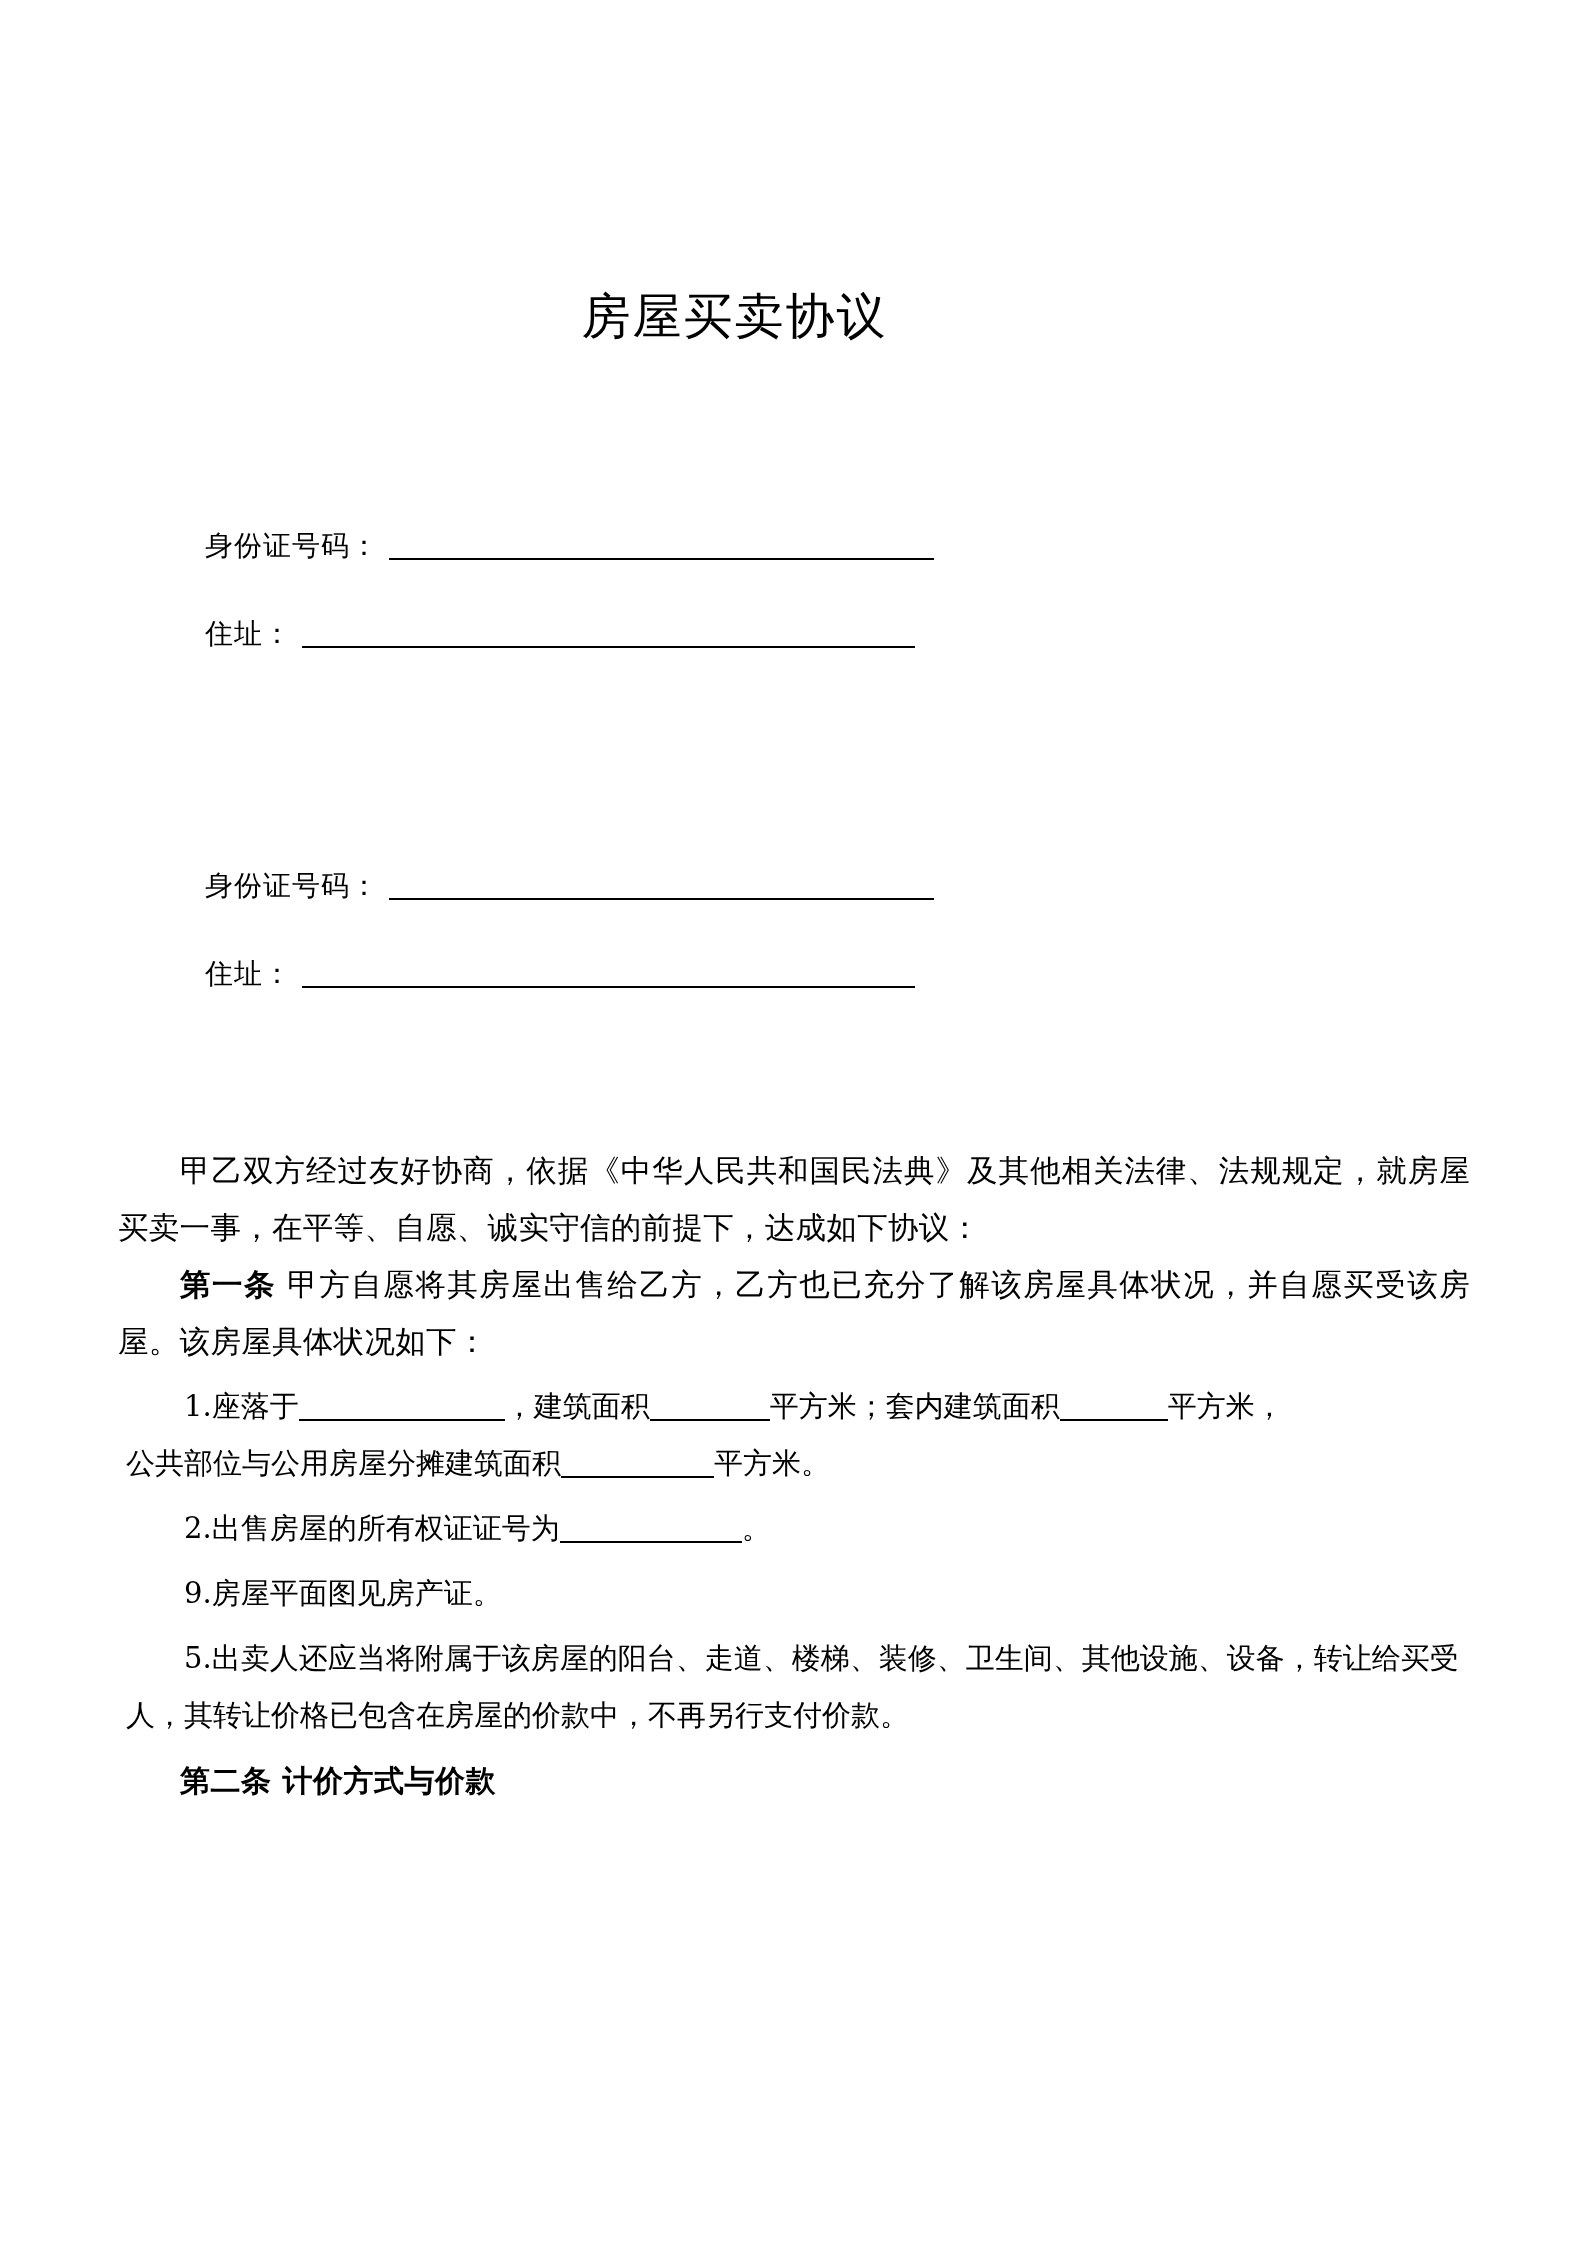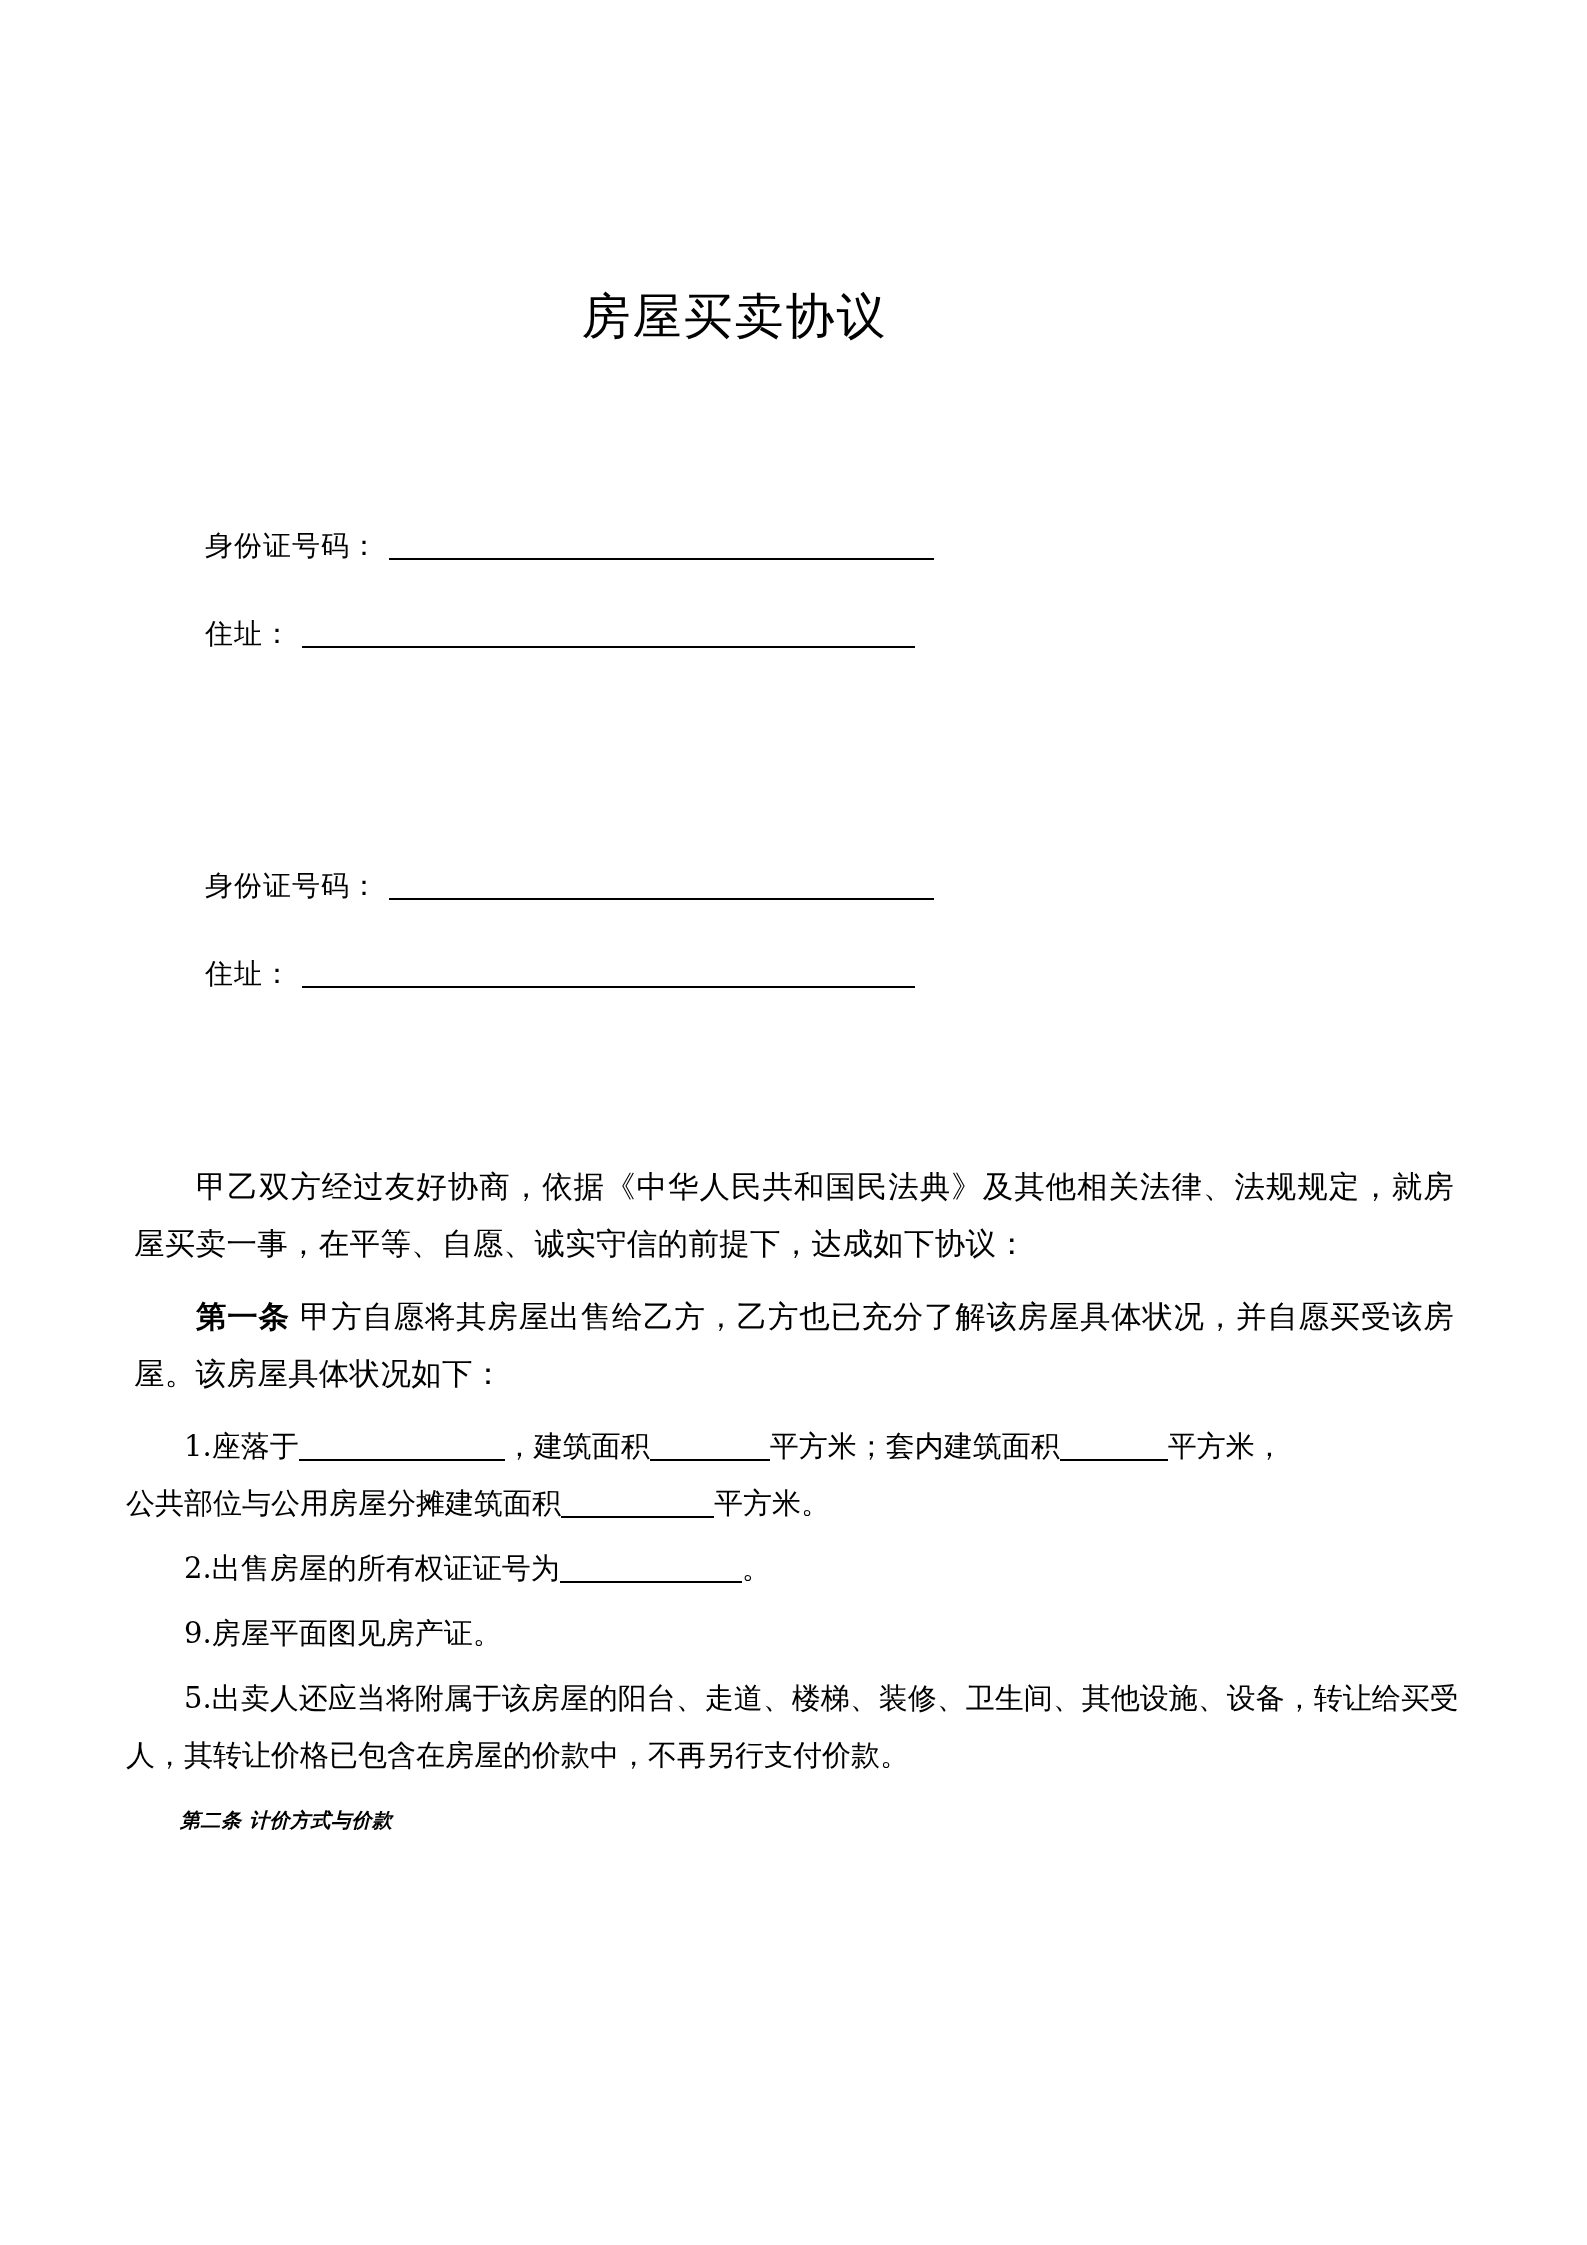"甲乙双方经过友好协商，依据《中华人民共和国民法典》及其他相关法律、法规规定，就房" p.para { margin: 16px -> 0 }
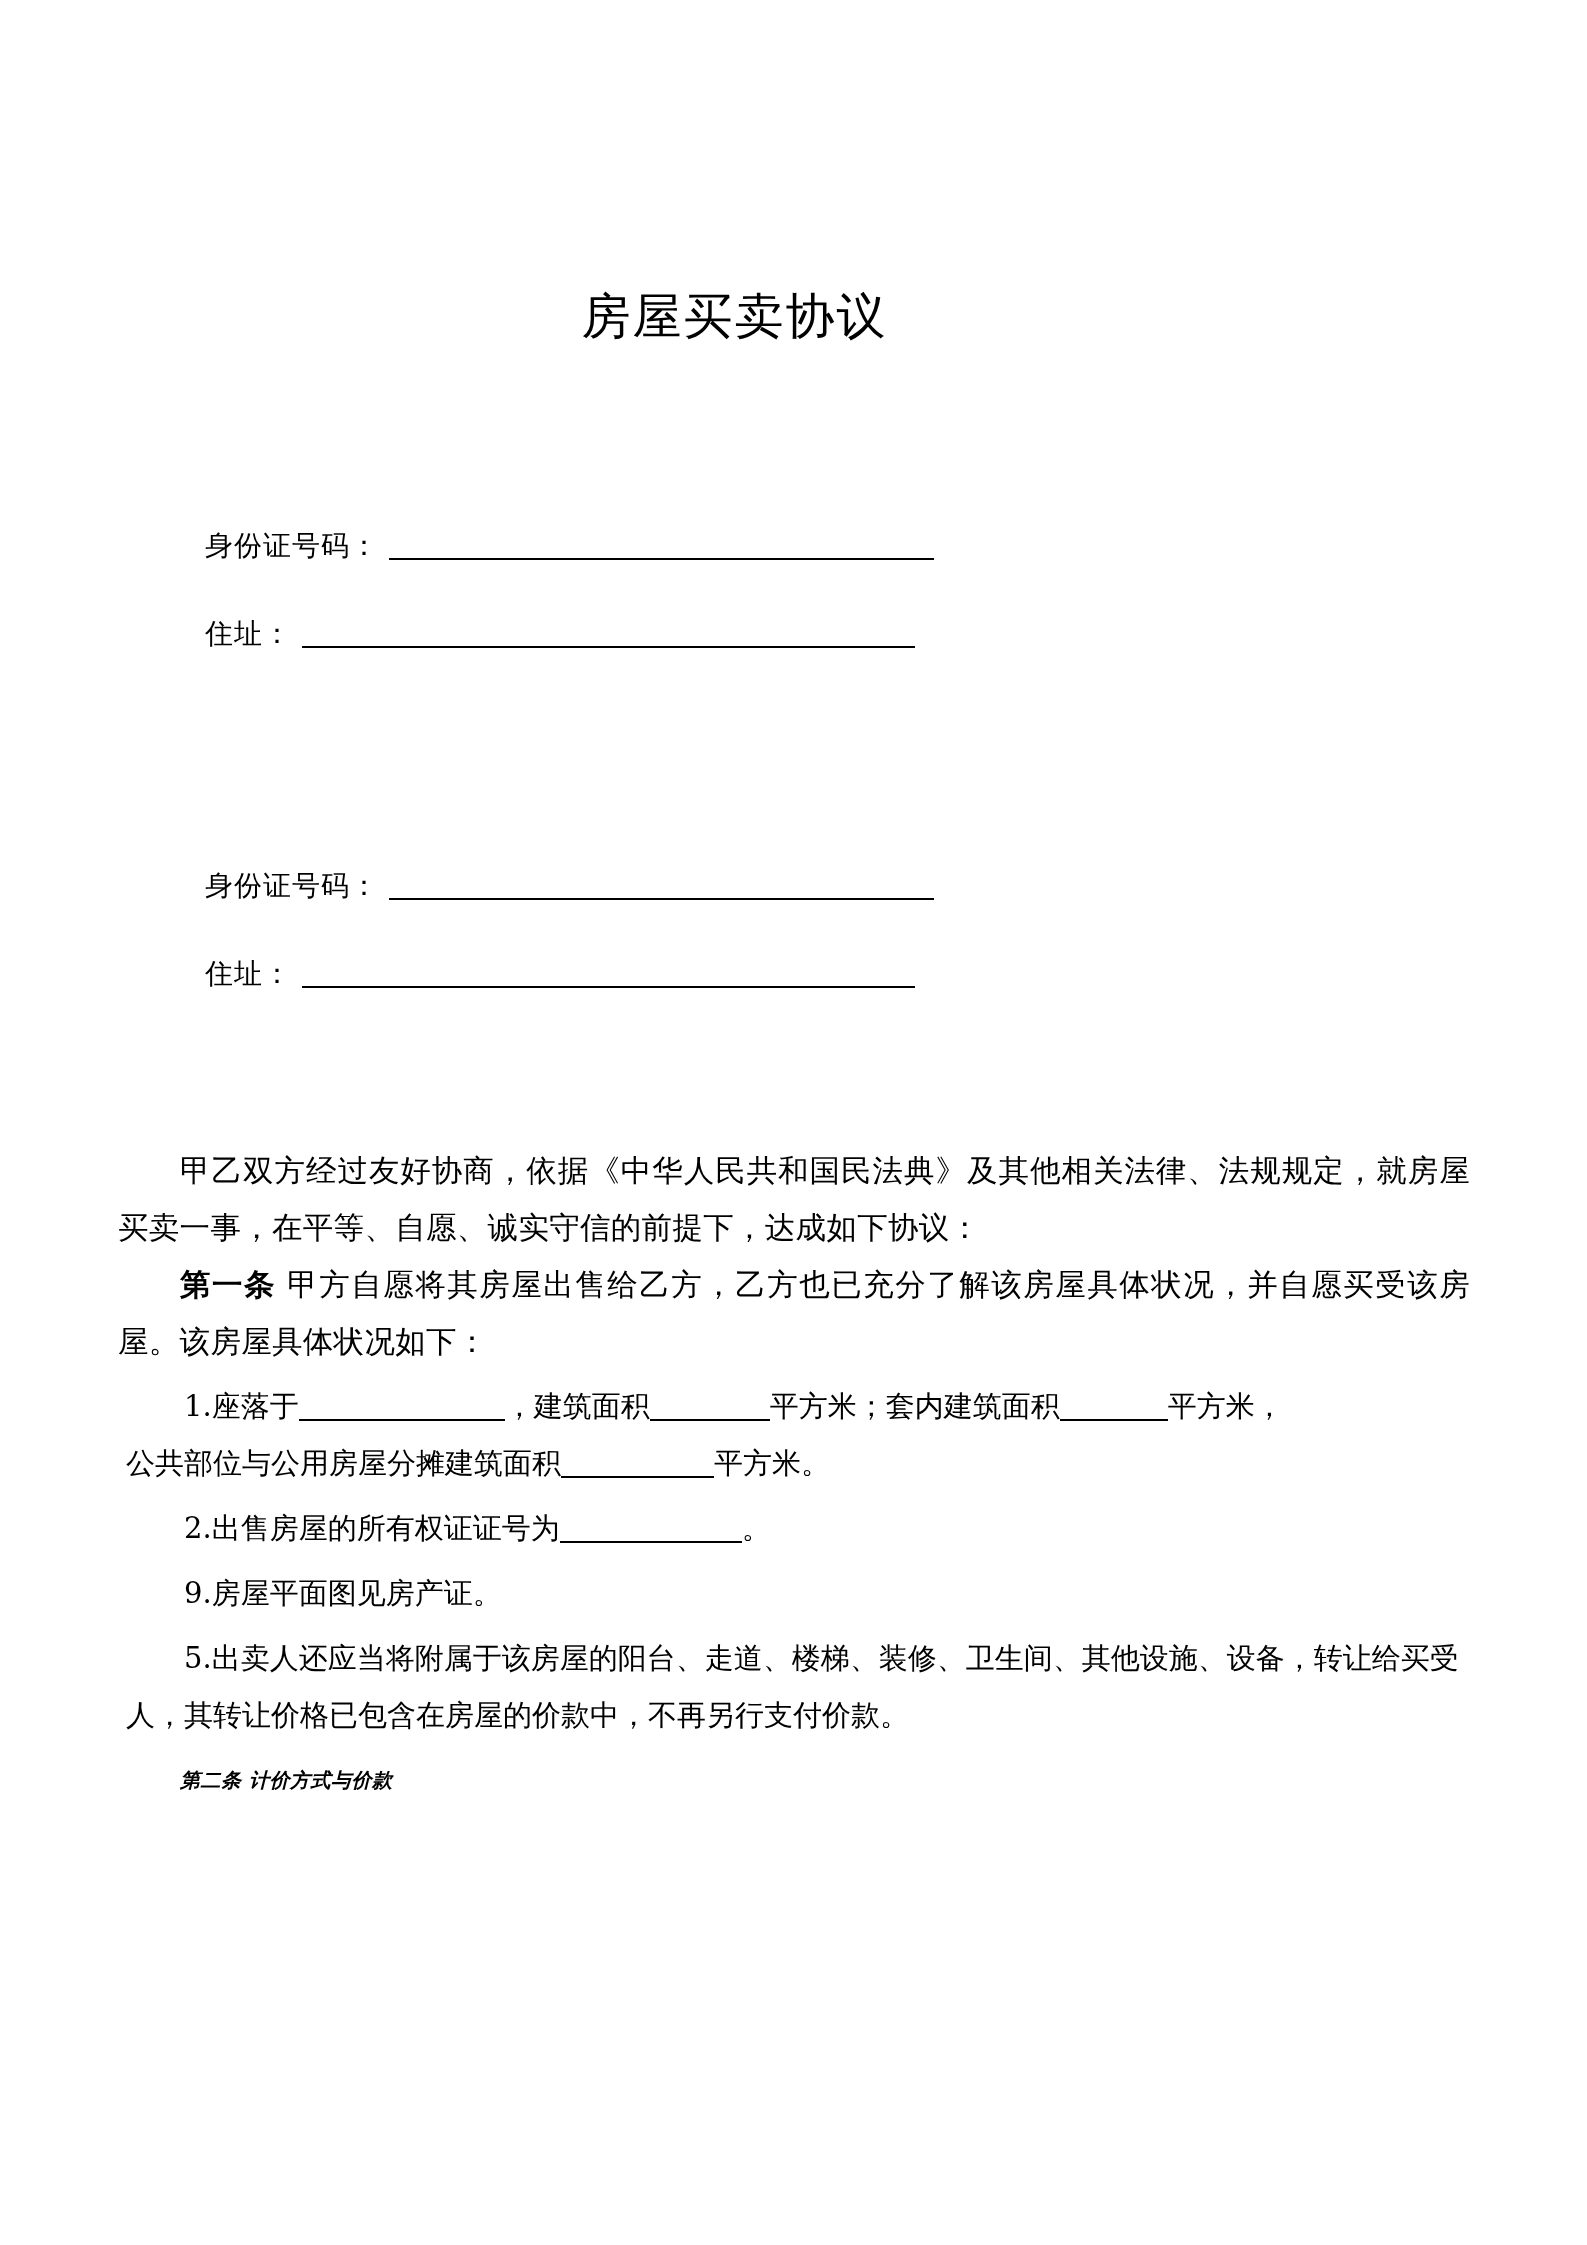"第二条 计价方式与价款" p.heading2 { font-size: 20px -> 30px; font-style: italic -> none }
